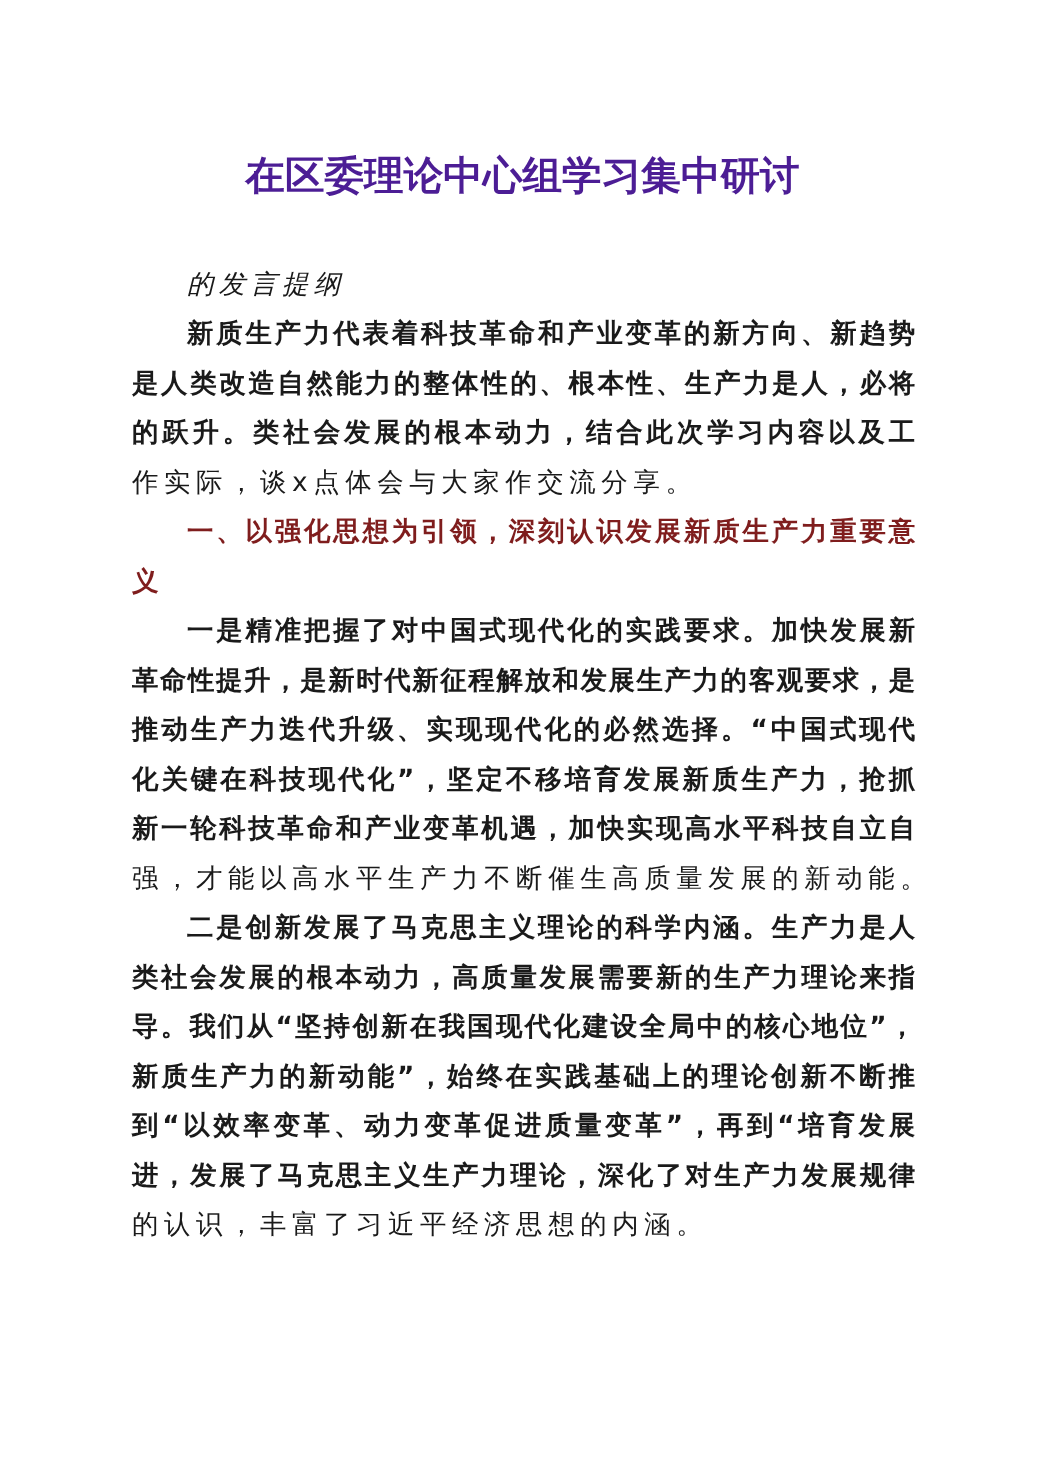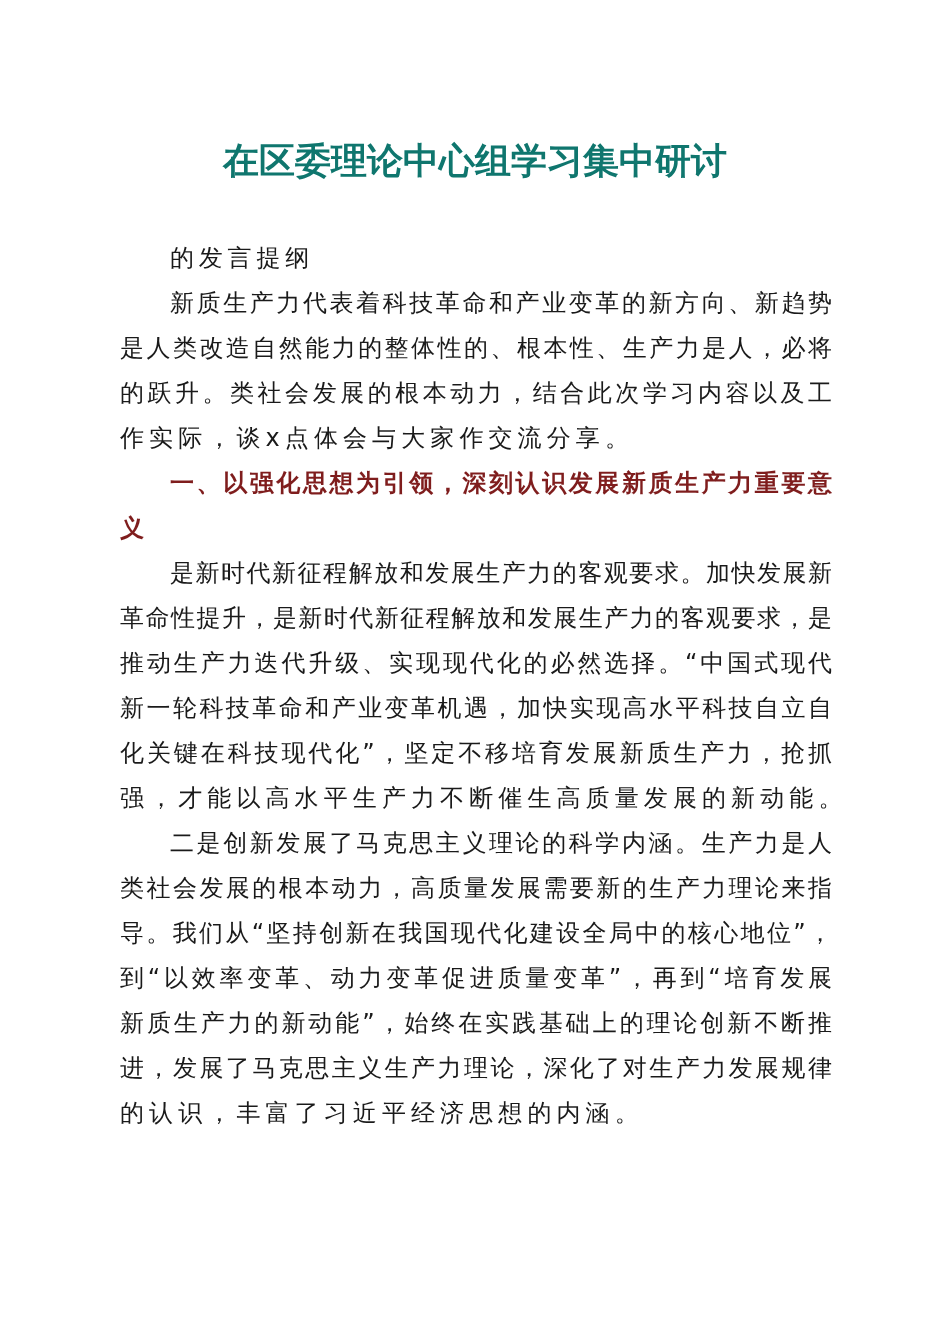"在区委理论中心组学习集中研讨" .title { color: #0f766e -> #4c1d95 }
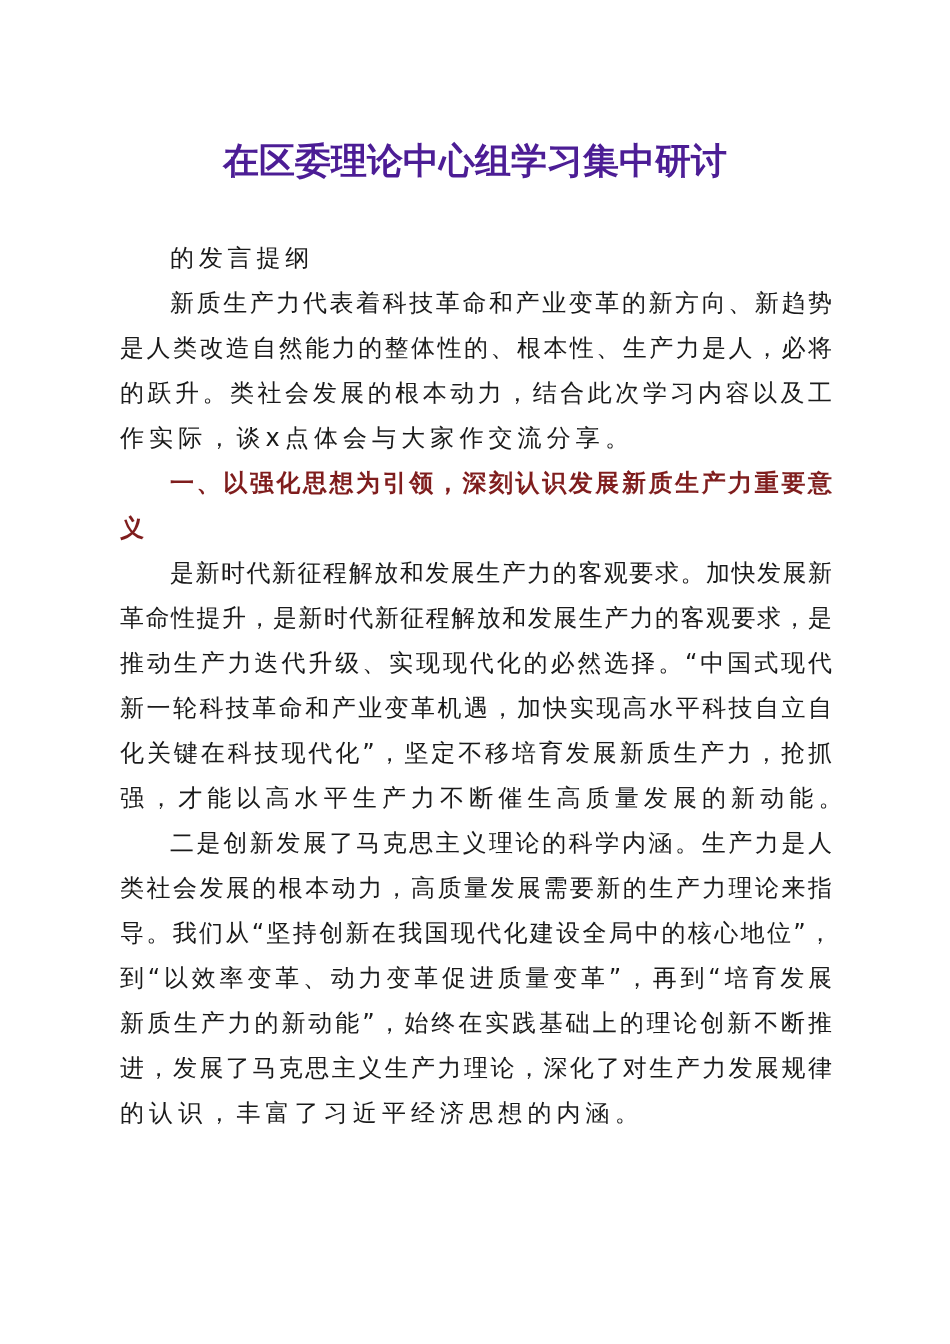"的发言提纲" .lead { font-style: none -> italic }
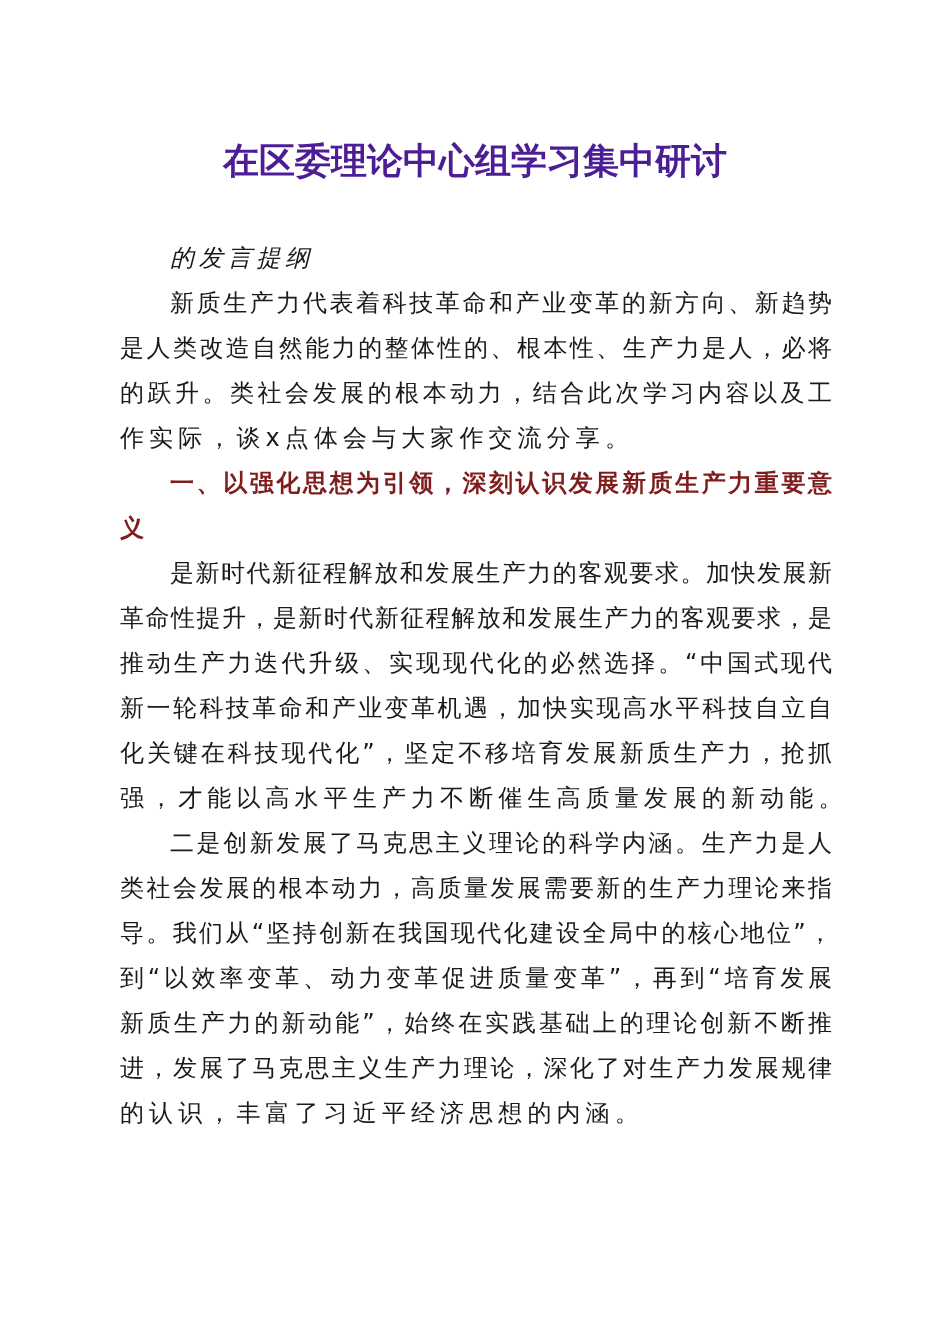"新质生产力代表着科技革命和产业变革的新方向、新趋势" .justify-line { font-weight: none -> bold }
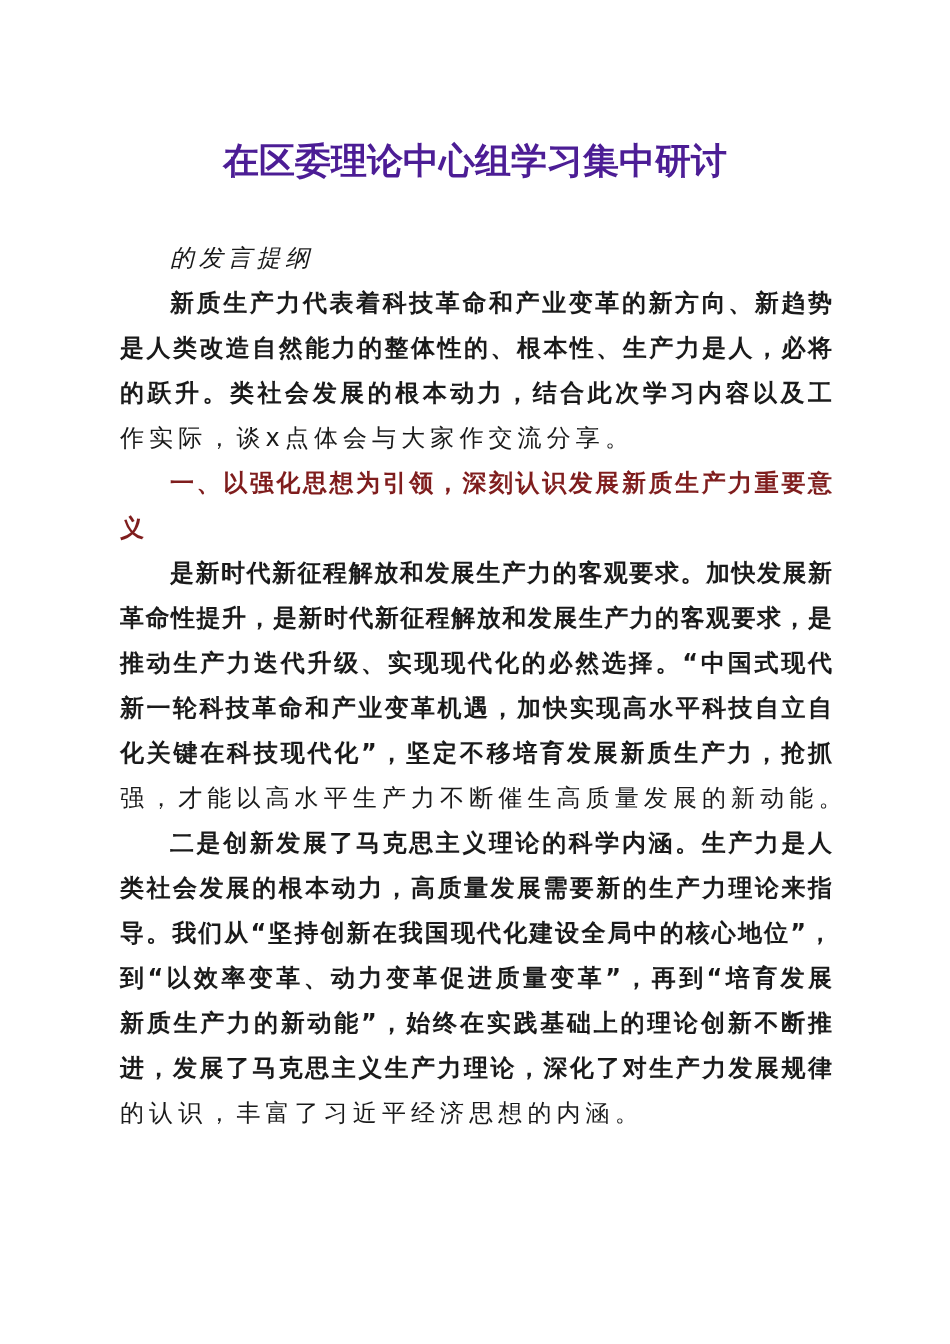"是新时代新征程解放和发展生产力的客观要求。加快发展新" div.line { text: 是新时代新征程解放和发展生产力的客观 -> 一是精准把握了对中国式现代化的实践 }
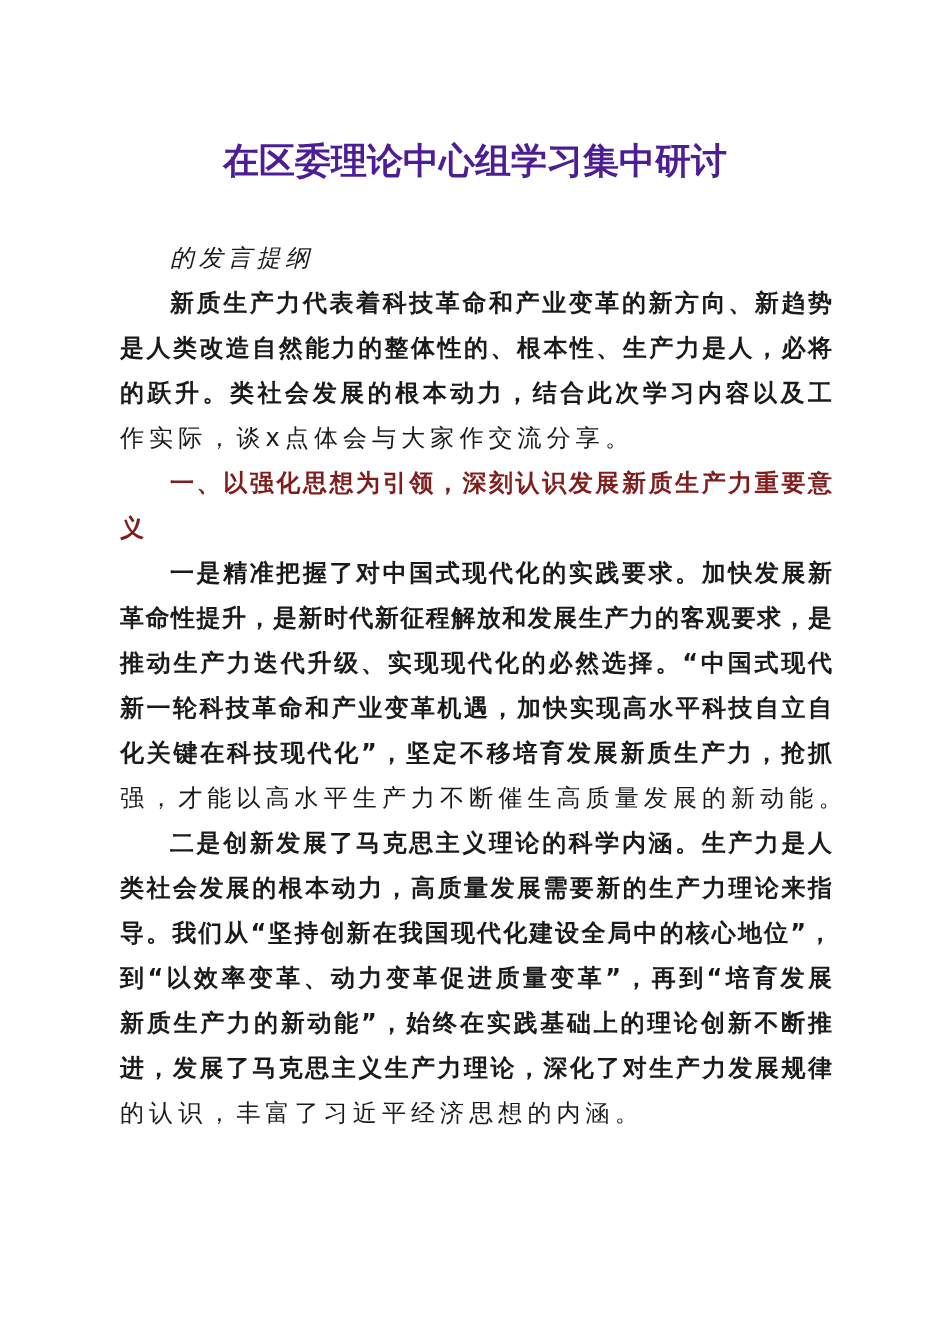"新一轮科技革命和产业变革机遇，加快实现高水平科技自立自" div.line { order: before "化关键在科技现代化”，坚定不移培育发展新质生产力，抢抓" -> after "化关键在科技现代化”，坚定不移培育发展新质生产力，抢抓" }
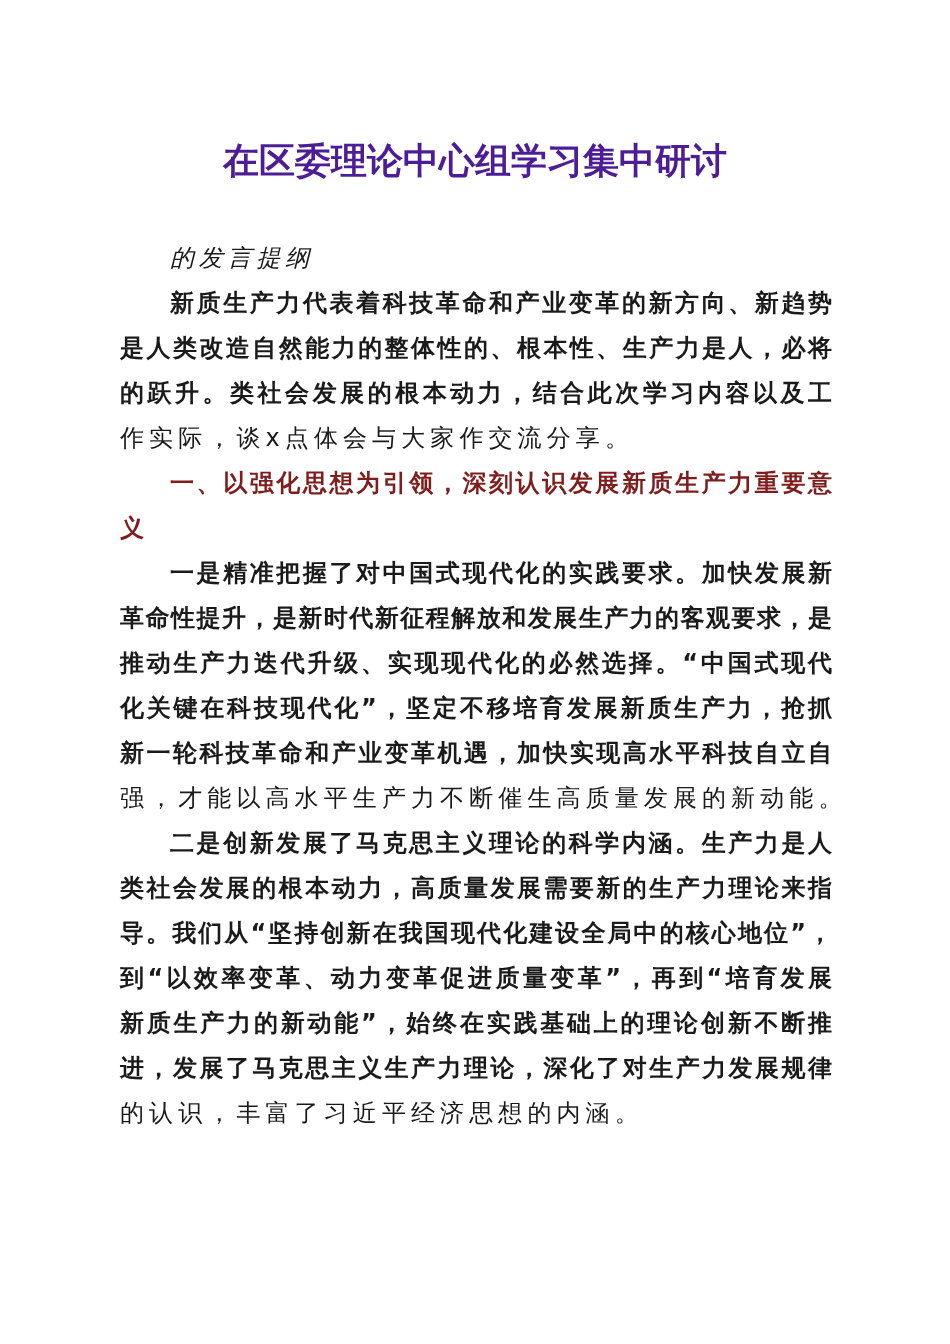"到“以效率变革、动力变革促进质量变革”，再到“培育发展" div.line { order: before "新质生产力的新动能”，始终在实践基础上的理论创新不断推" -> after "新质生产力的新动能”，始终在实践基础上的理论创新不断推" }
